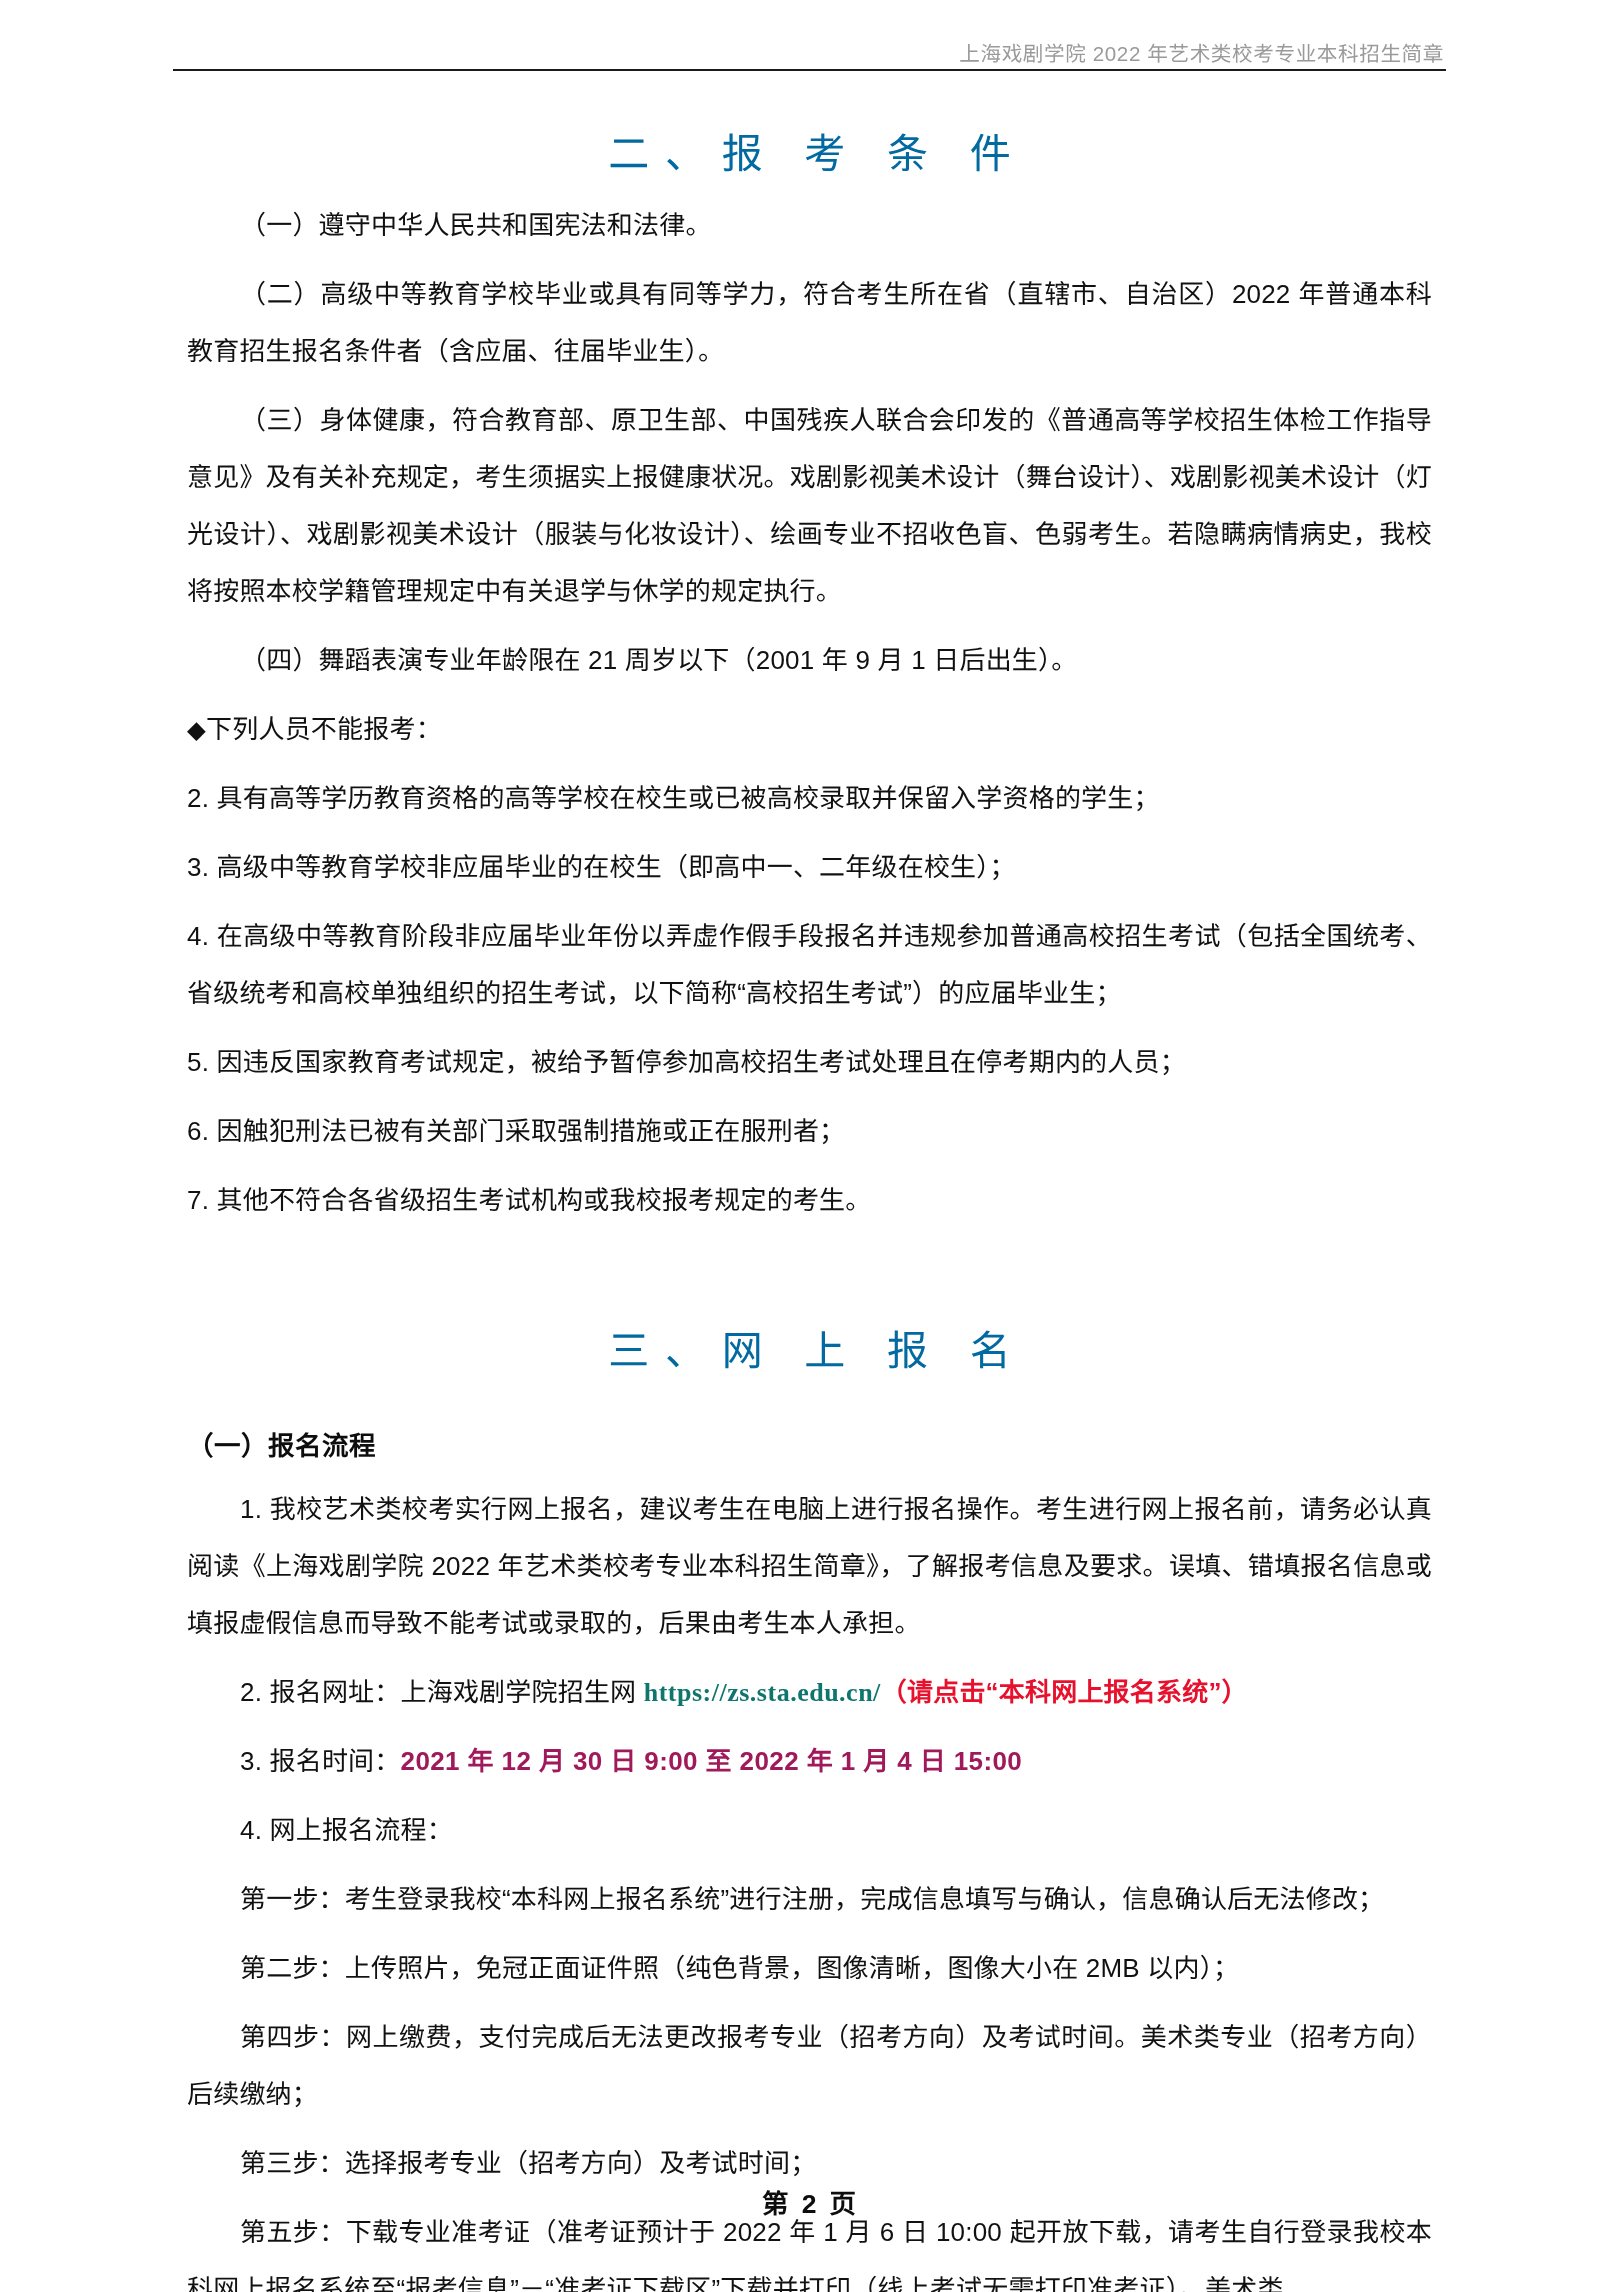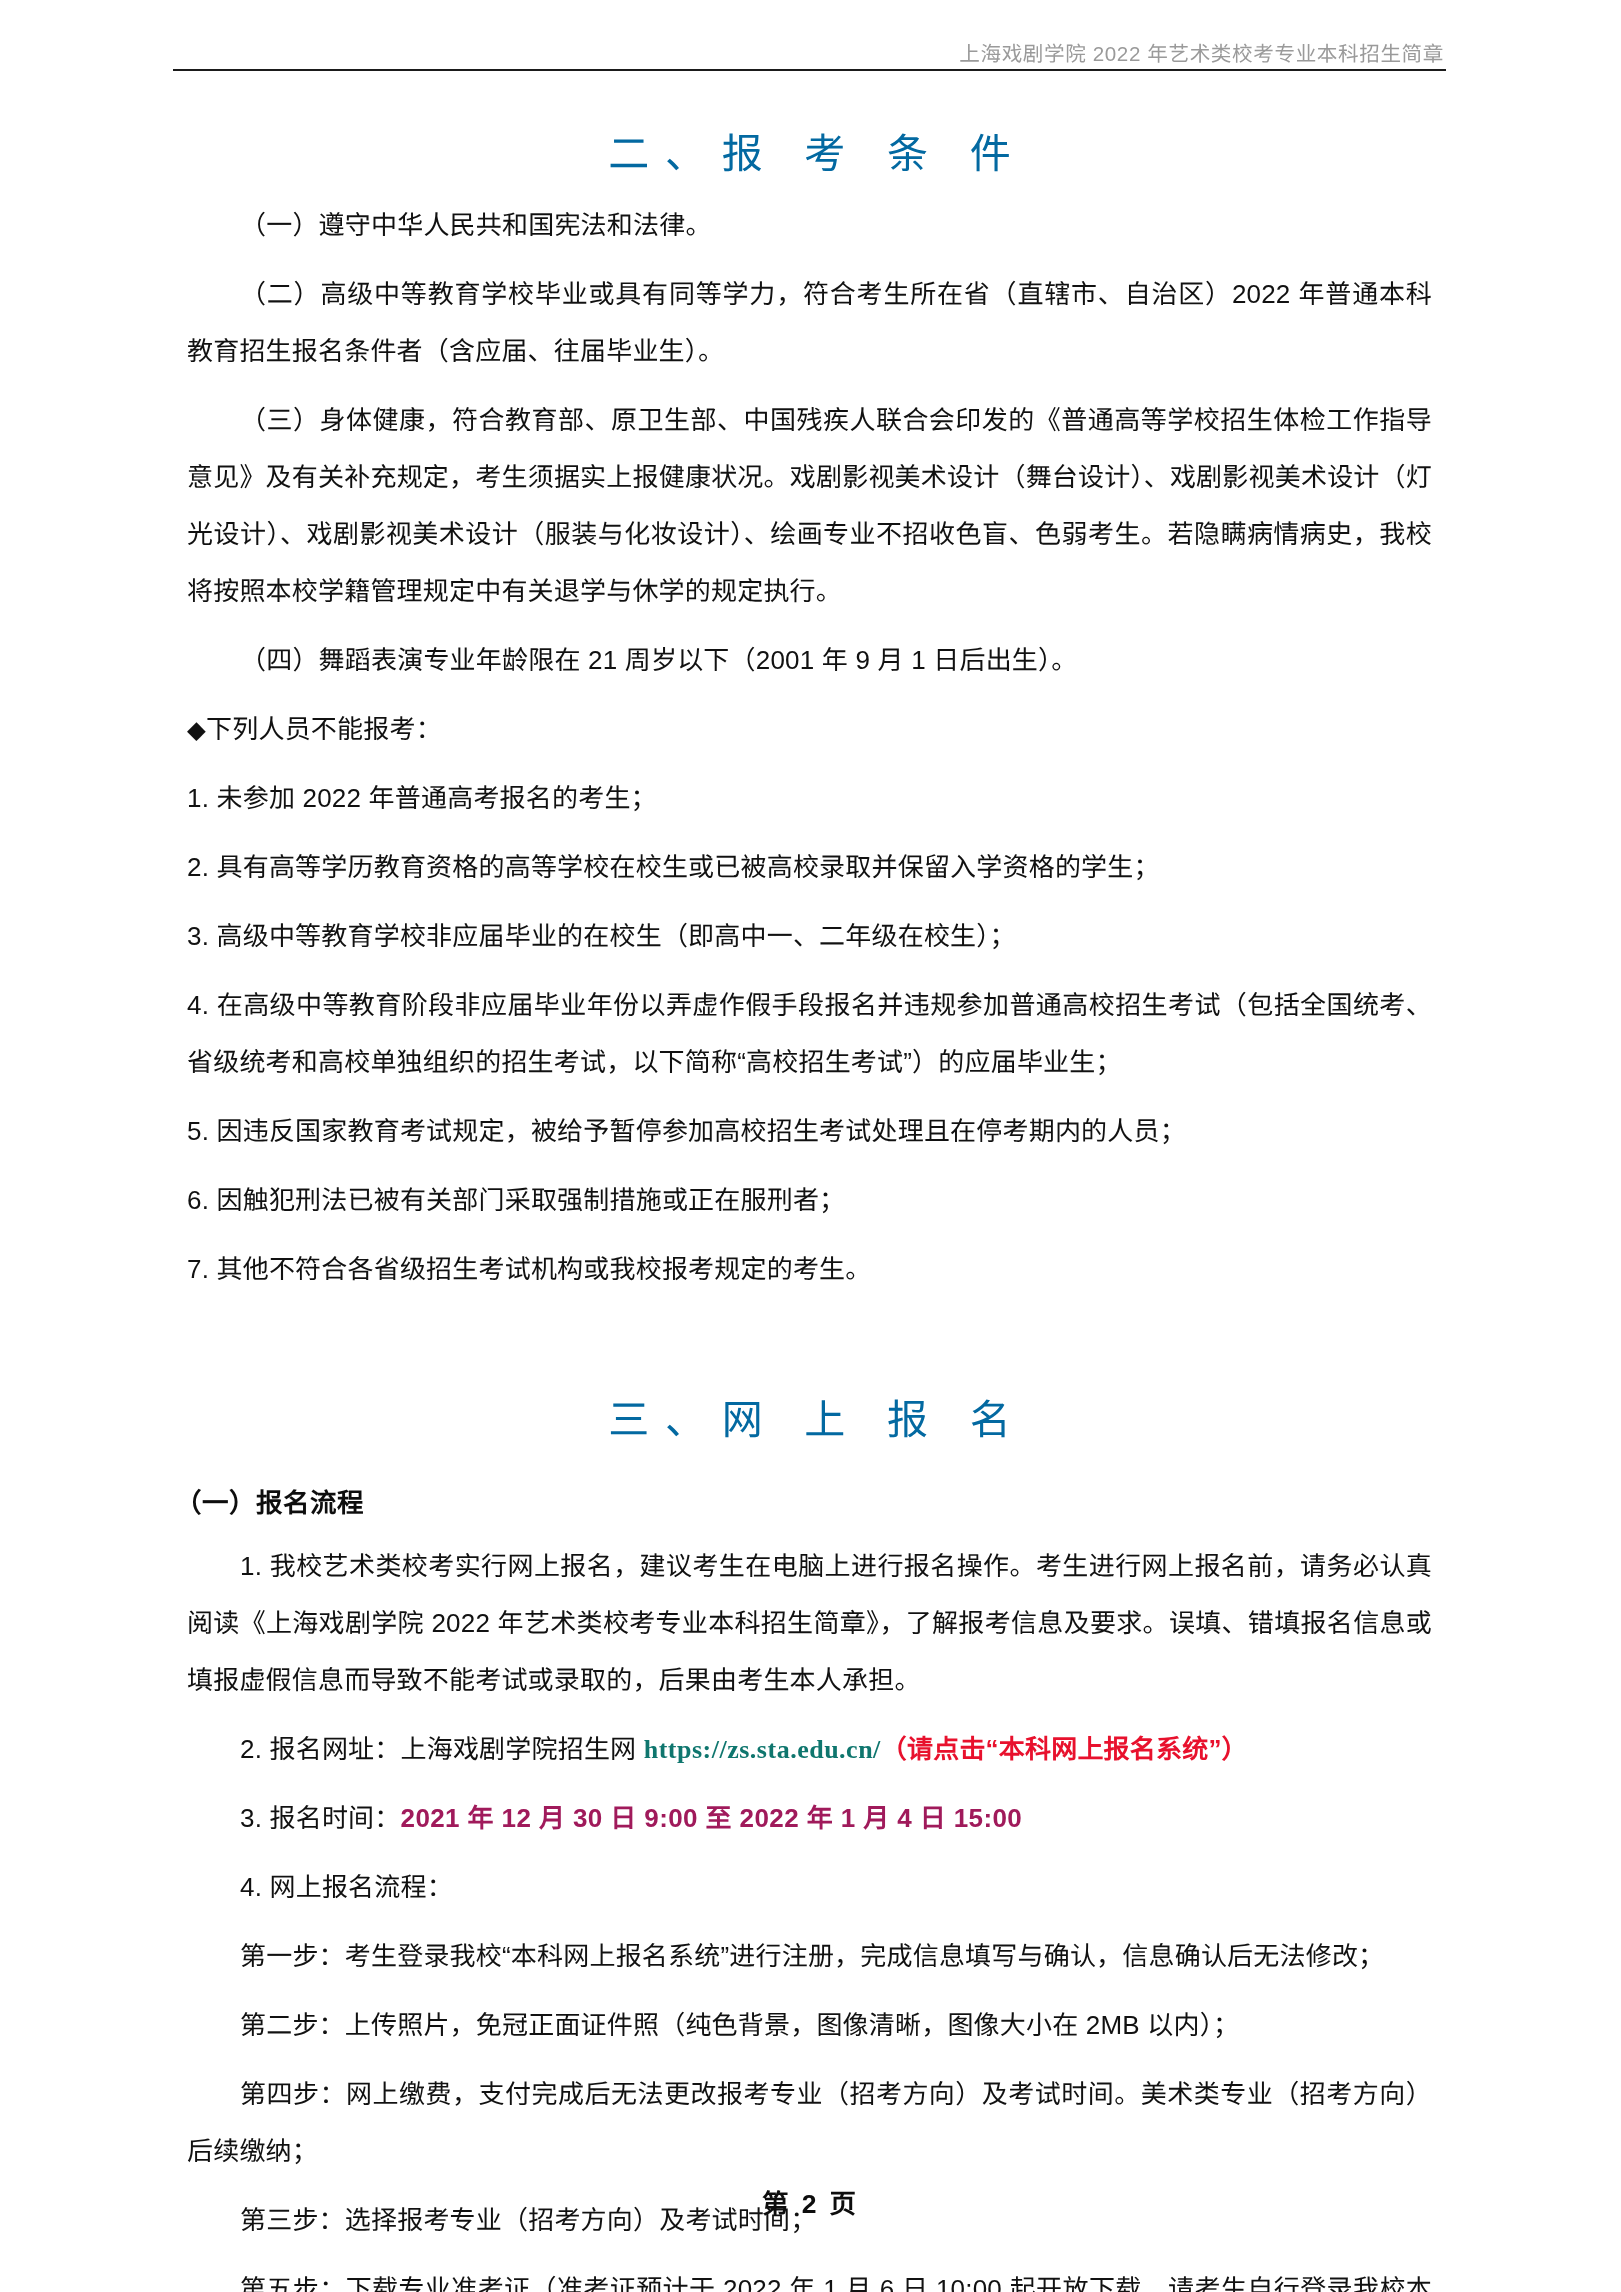"1. 未参加 2022 年普通高考报名的考生；" p.para { html: <p>1. 未参加 2022 年普通高考报名的考生；</p> -> none }
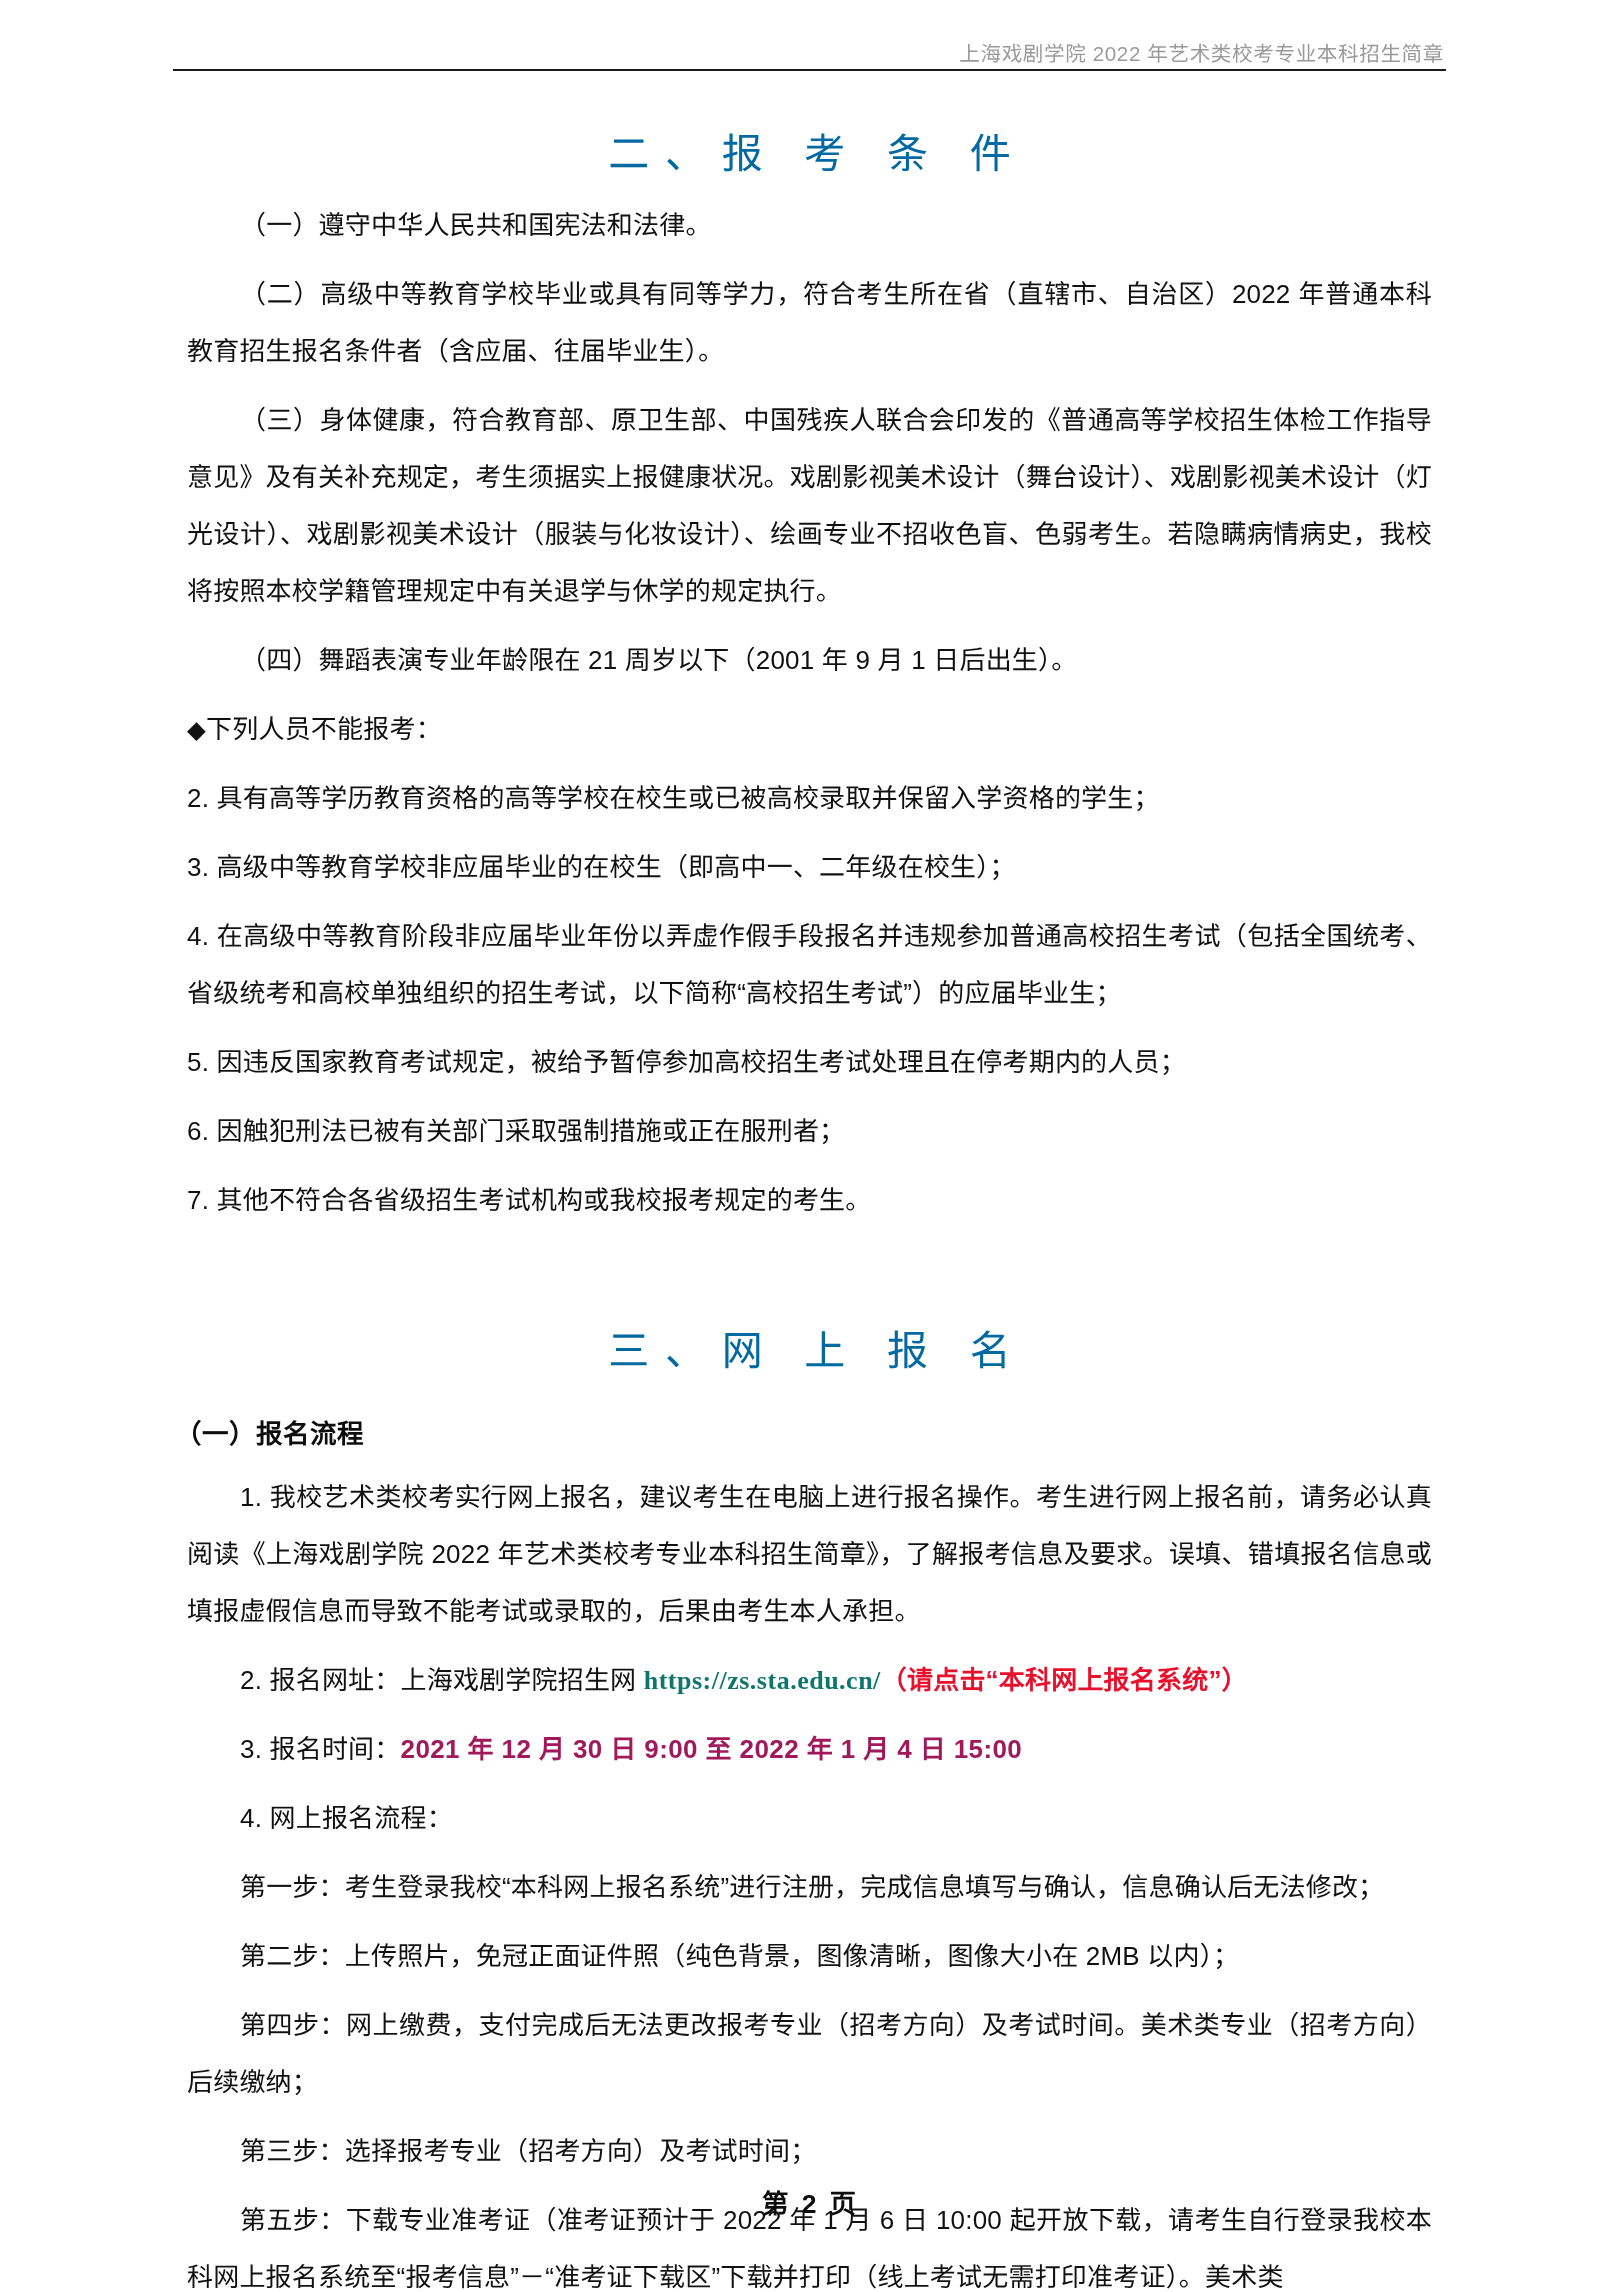"（一）报名流程" .sub-head { margin: 0 -> 12px }
